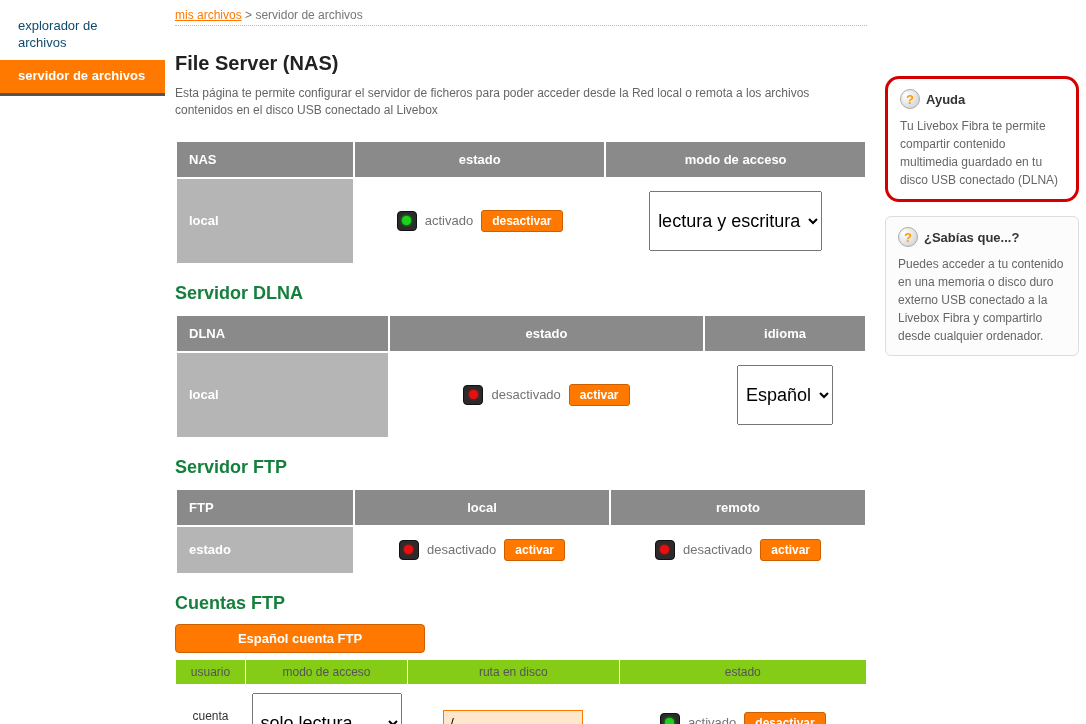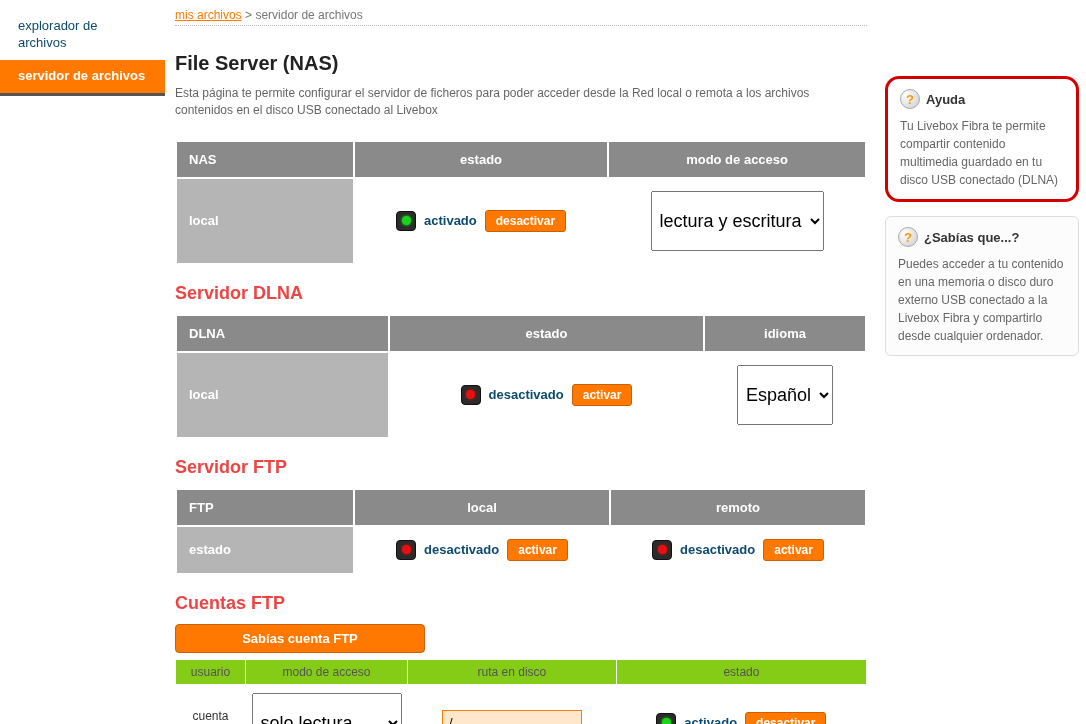"activado" .status-label { color: #0c4a6e -> #737373; font-weight: bold -> normal }
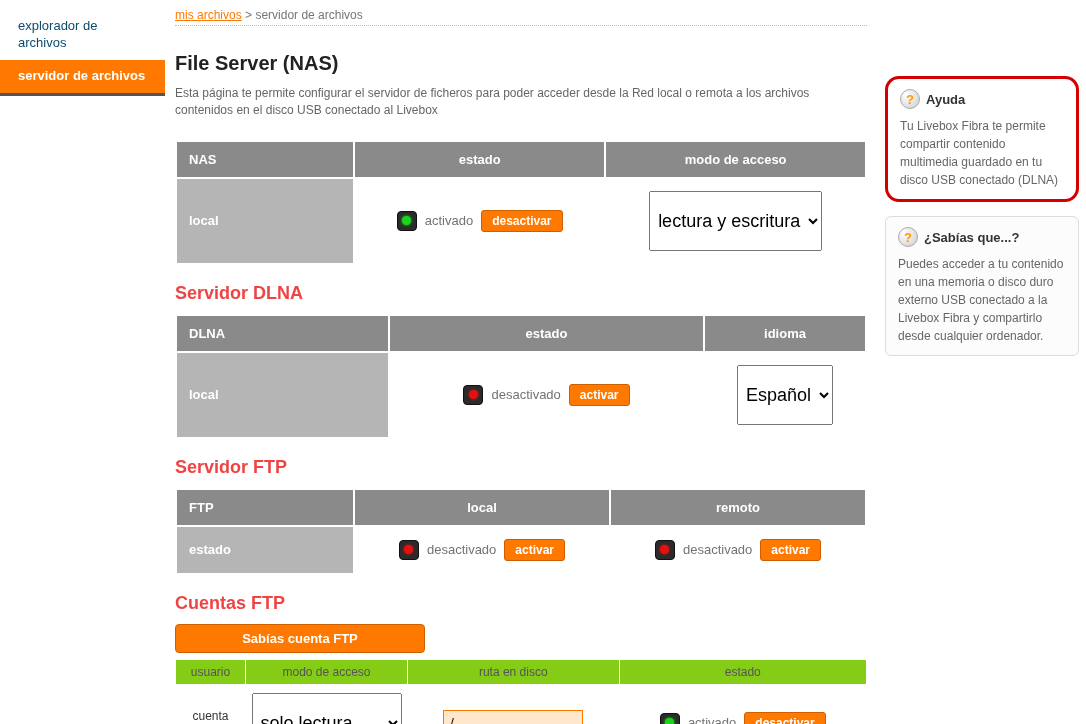"Servidor DLNA" h2.sub { color: #ef4444 -> #15803d }
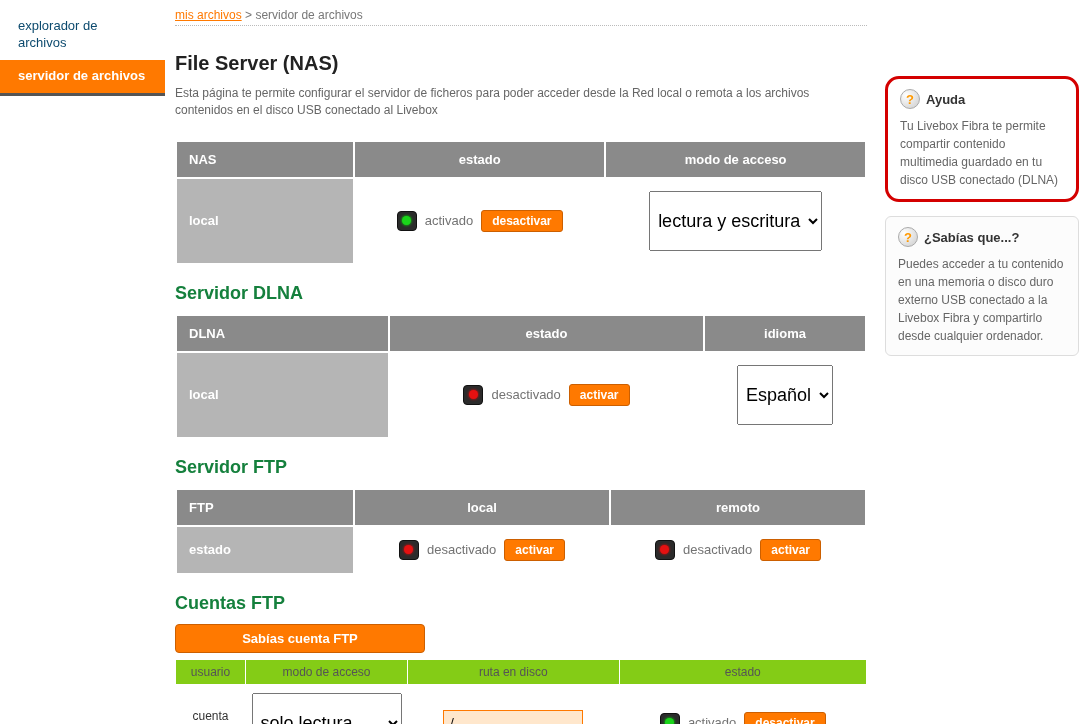"Sabías cuenta FTP" button.add-btn { text: Sabías -> Español }
